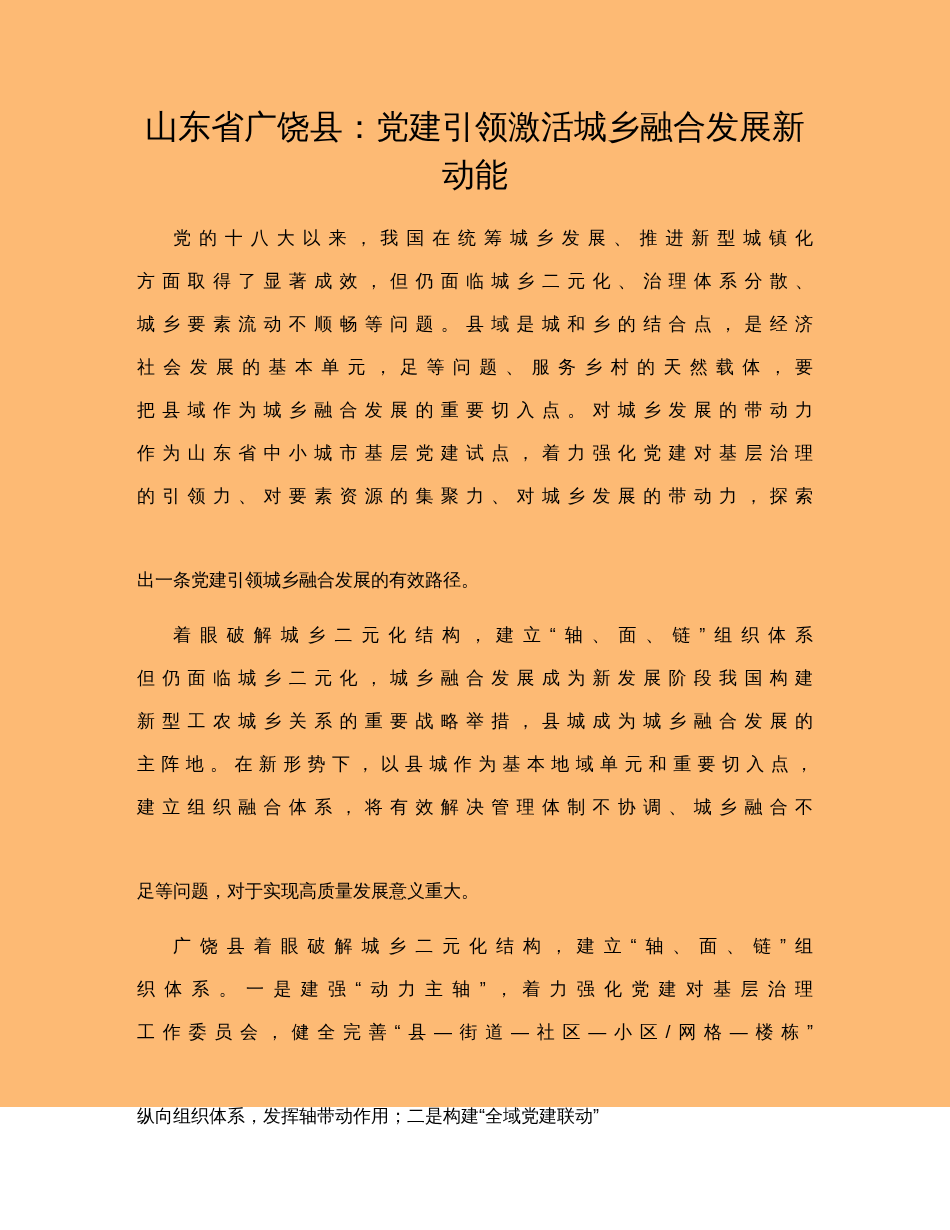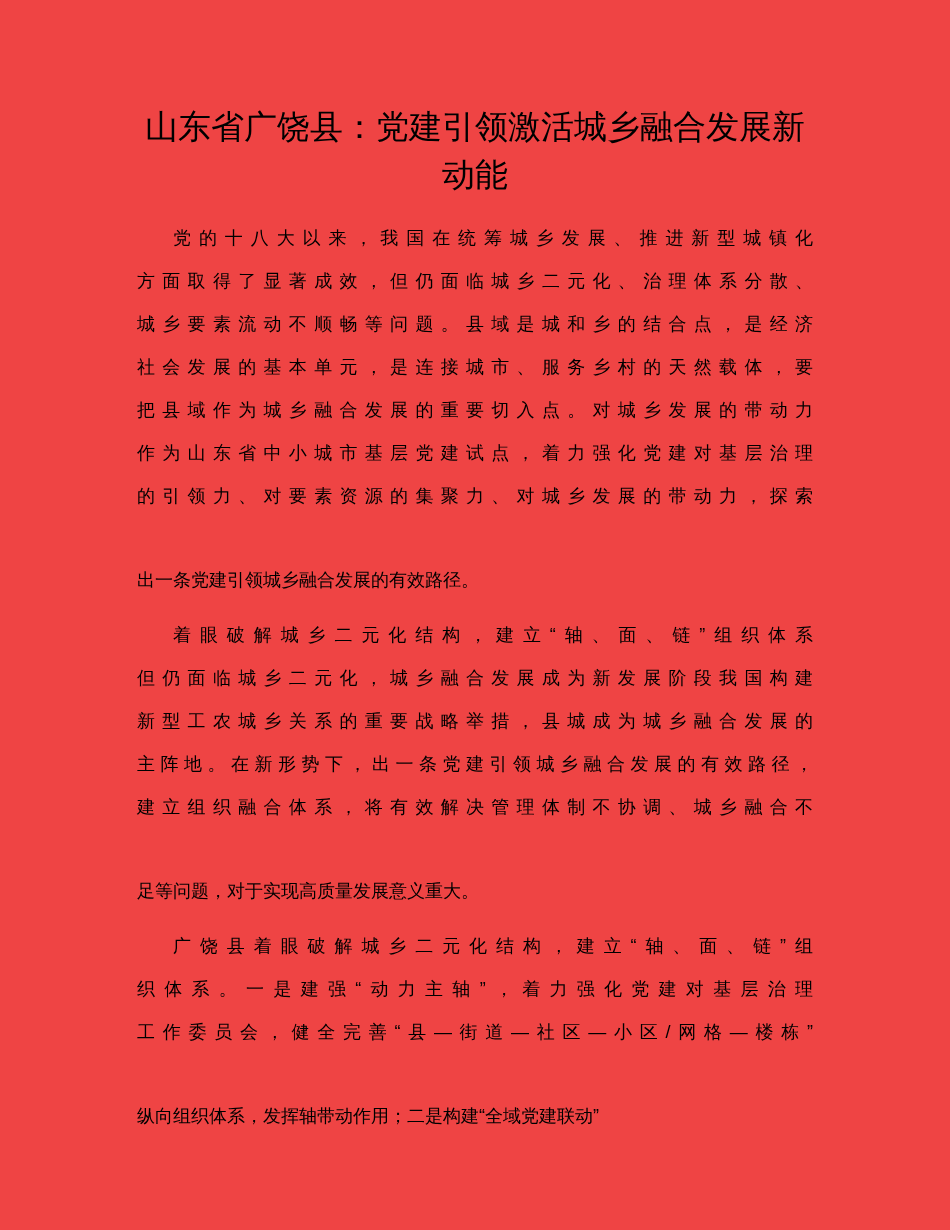"山东省广饶县：党建引领激活城乡融合发展新" .page { background: #ef4444 -> #fdba74; height: 1230px -> 1107px }
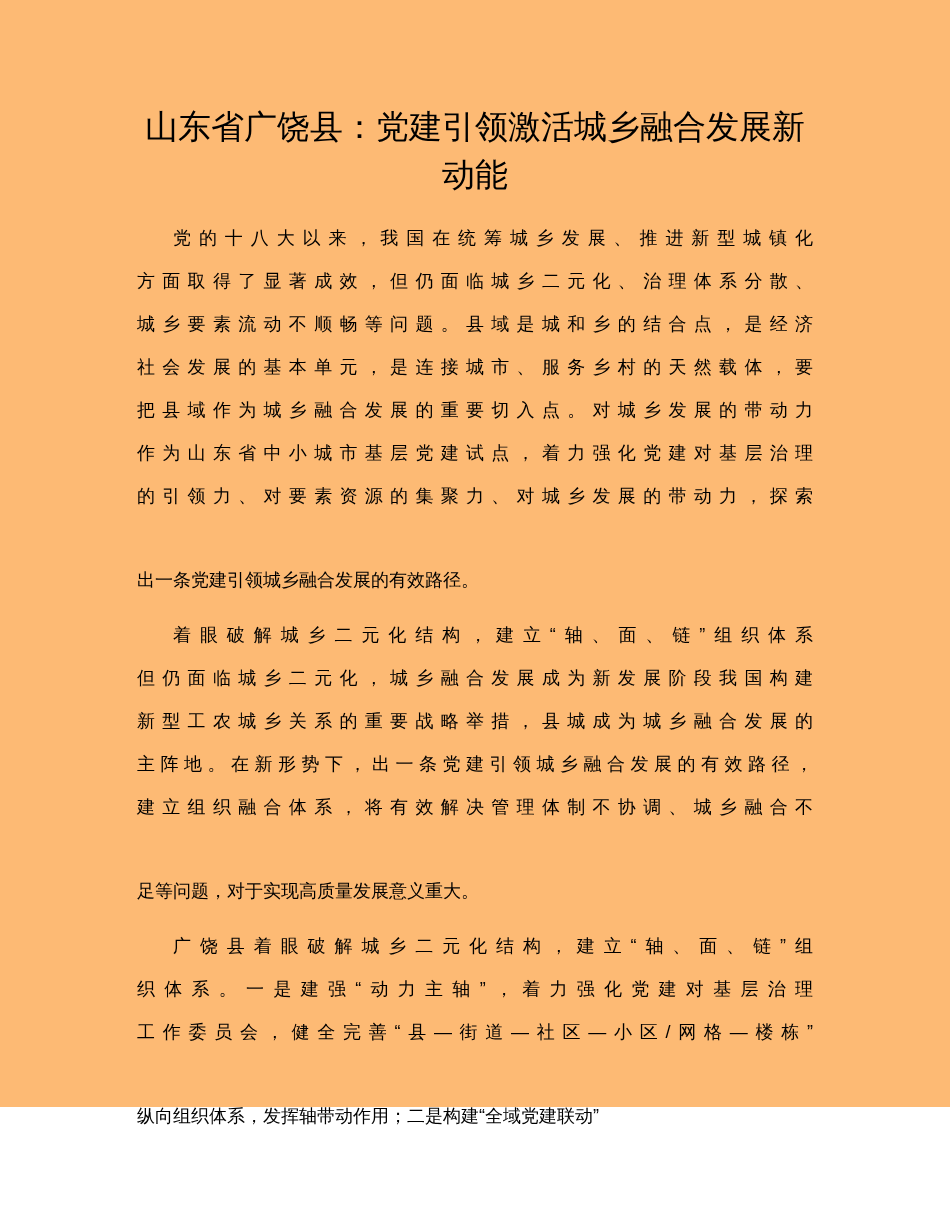"社会发展的基本单元，是连接城市、服务乡村的天然载体，要" span.line { text: 是连接城市 -> 足等问题 }
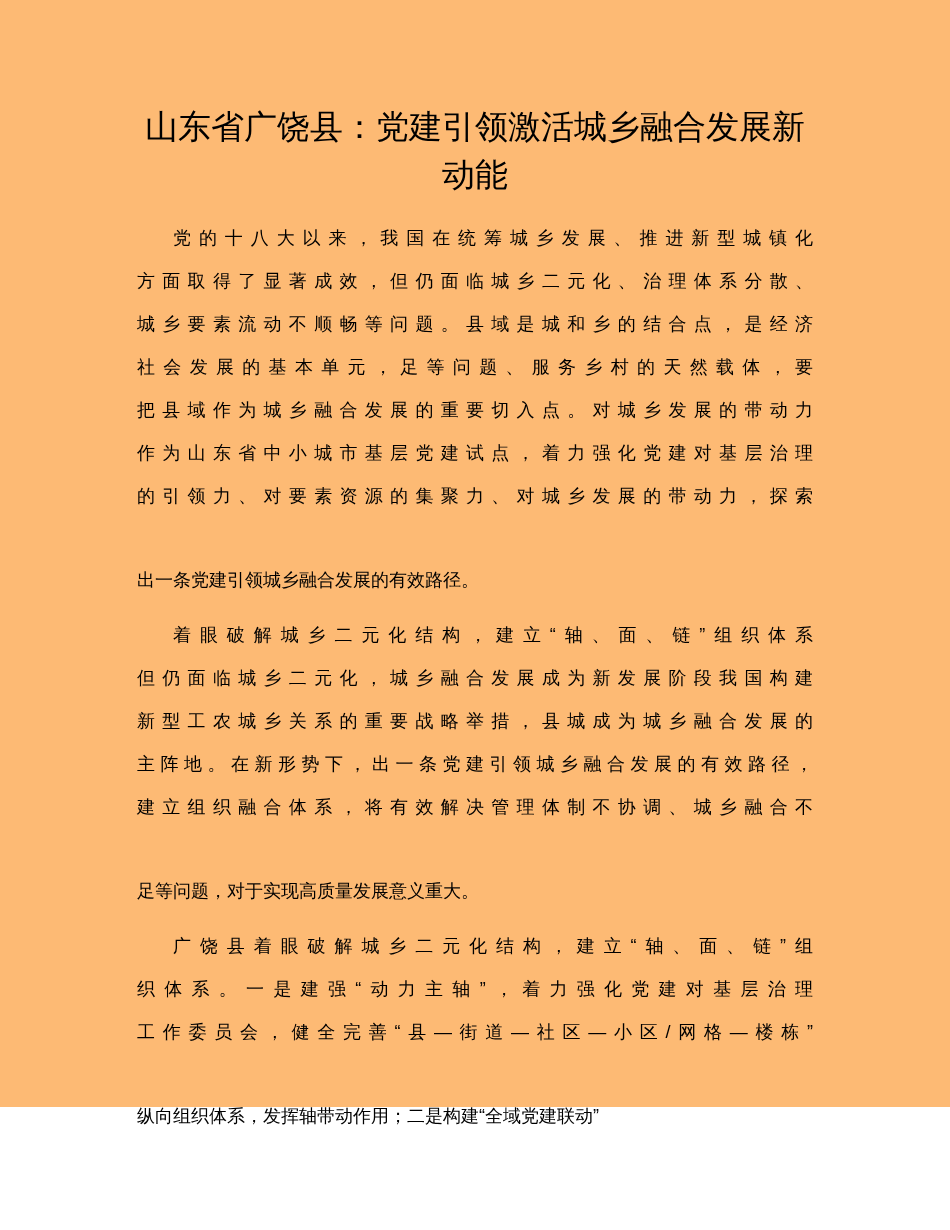"主阵地。在新形势下，出一条党建引领城乡融合发展的有效路径，" span.line { text: 出一条党建引领城乡融合发展的有效路径 -> 以县城作为基本地域单元和重要切入点 }
